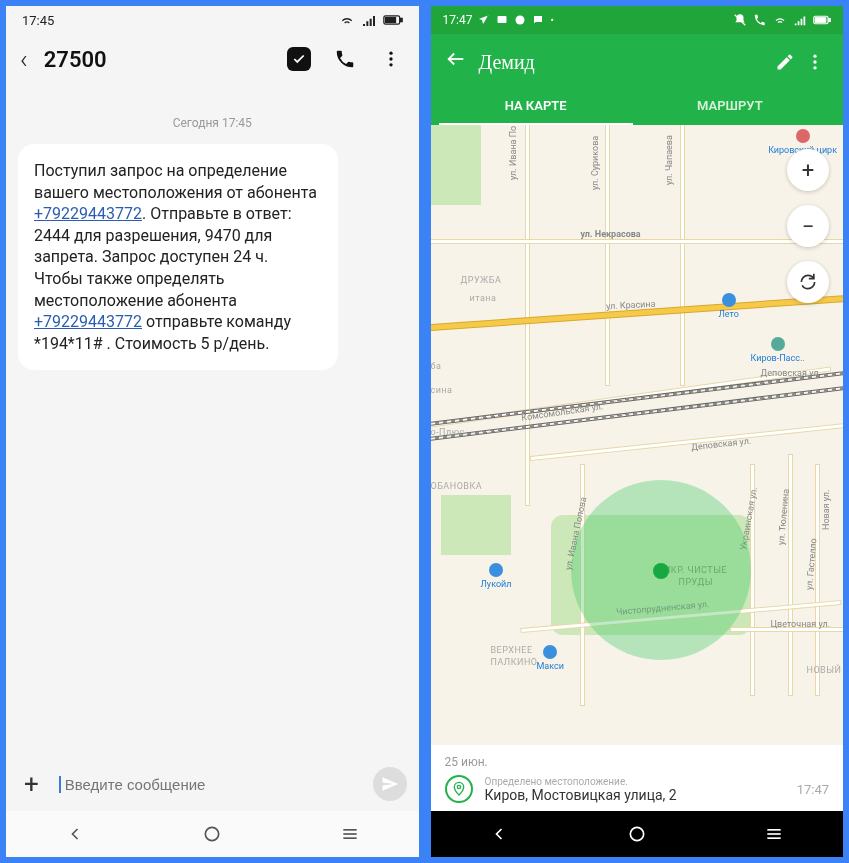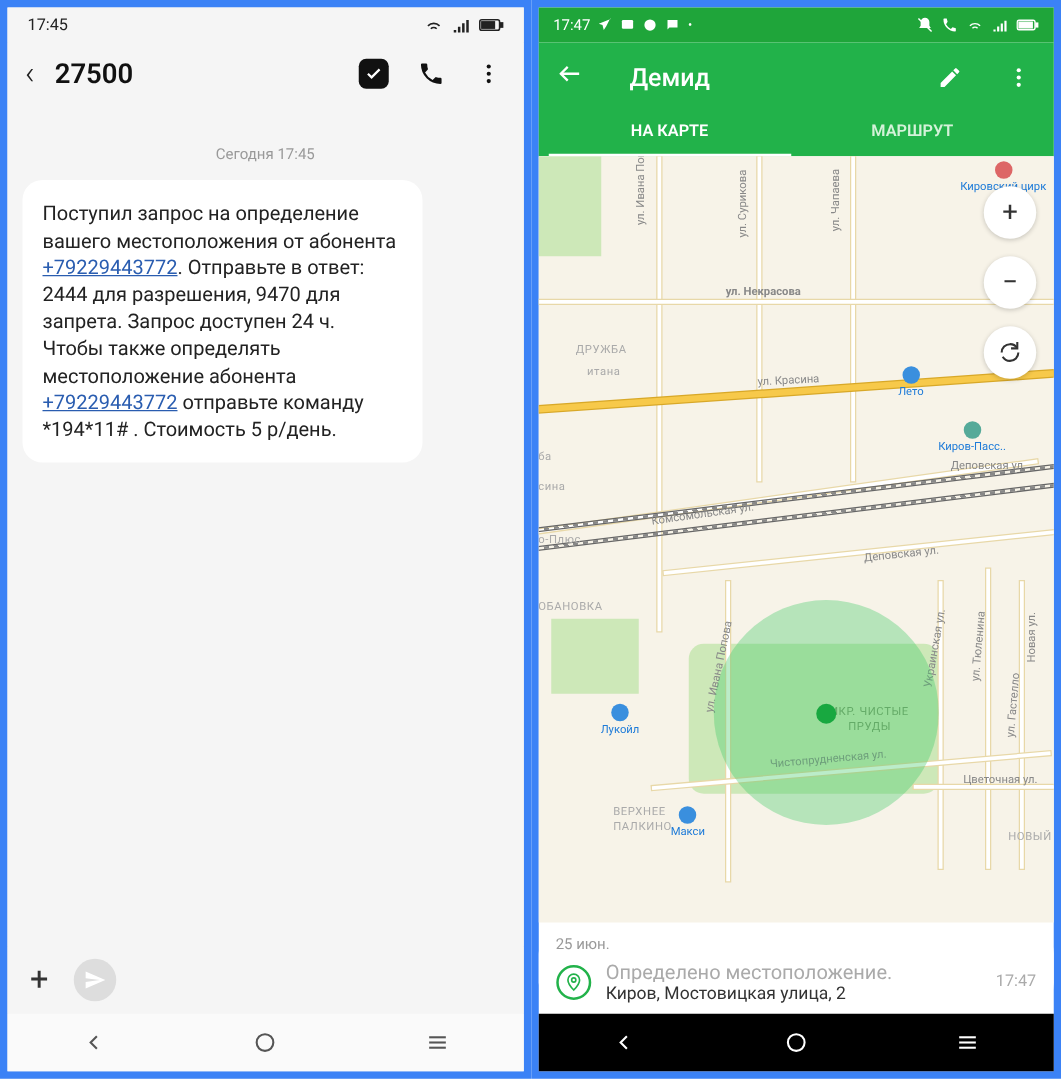"Демид" .header-green-row { font-family: none -> Liberation Serif, serif; gap: 31px -> 6px }
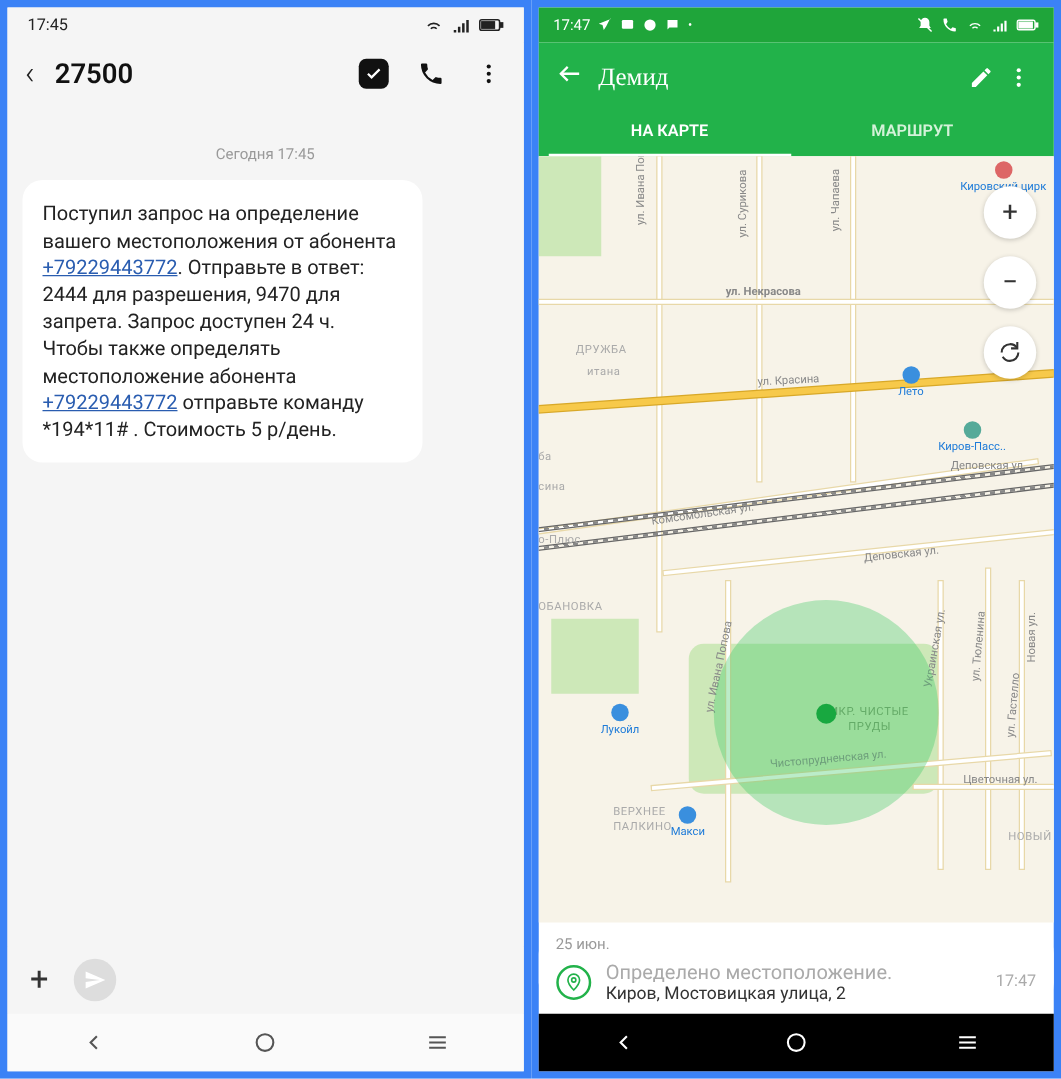"Введите сообщение" input.composer-input { html: none -> <input> }
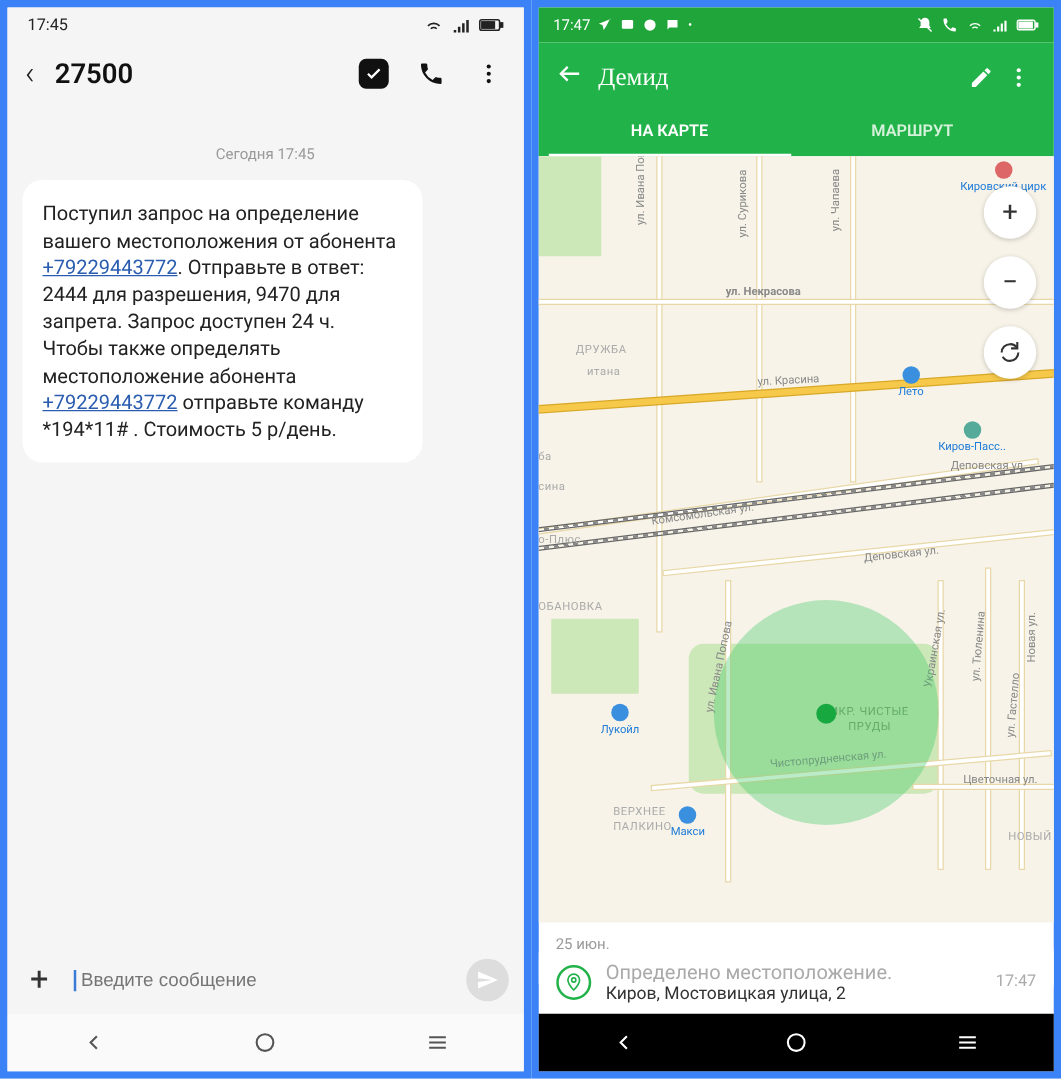"Определено местоположение." .bc-sub { font-size: 16px -> 10px }
